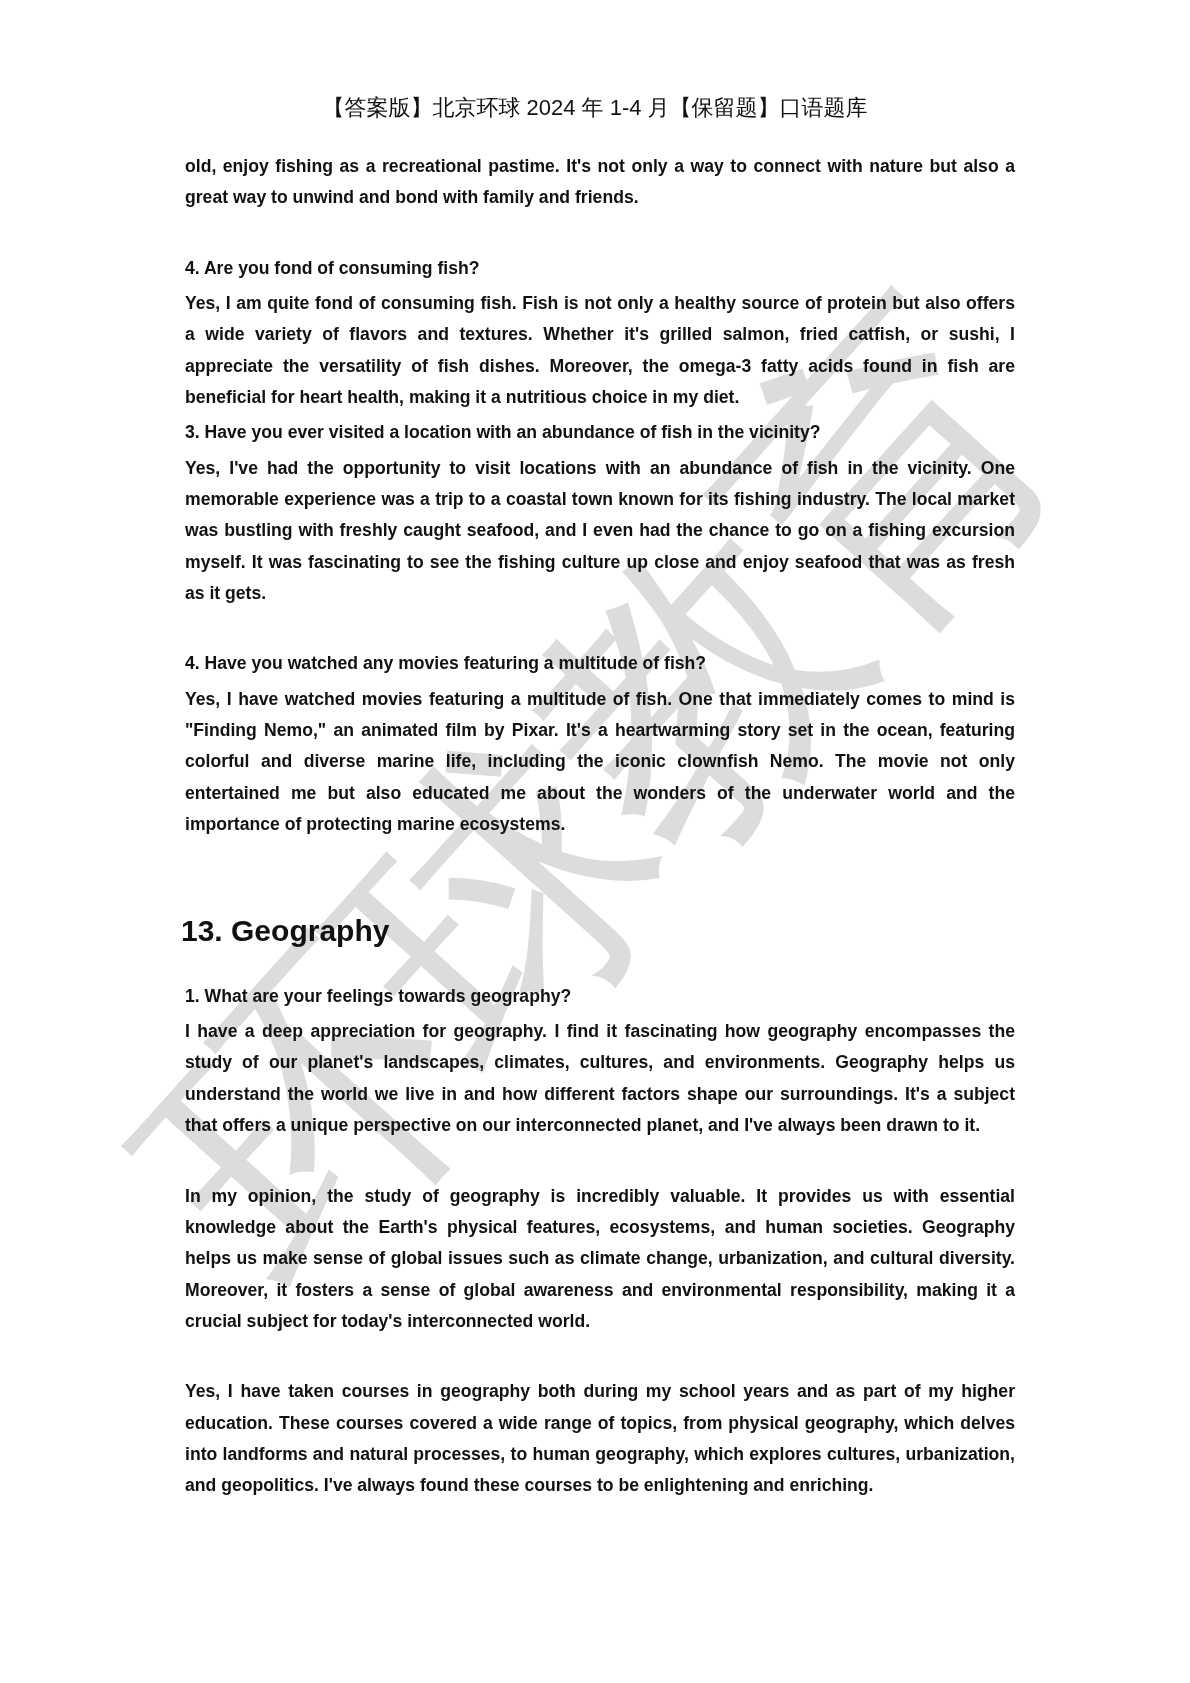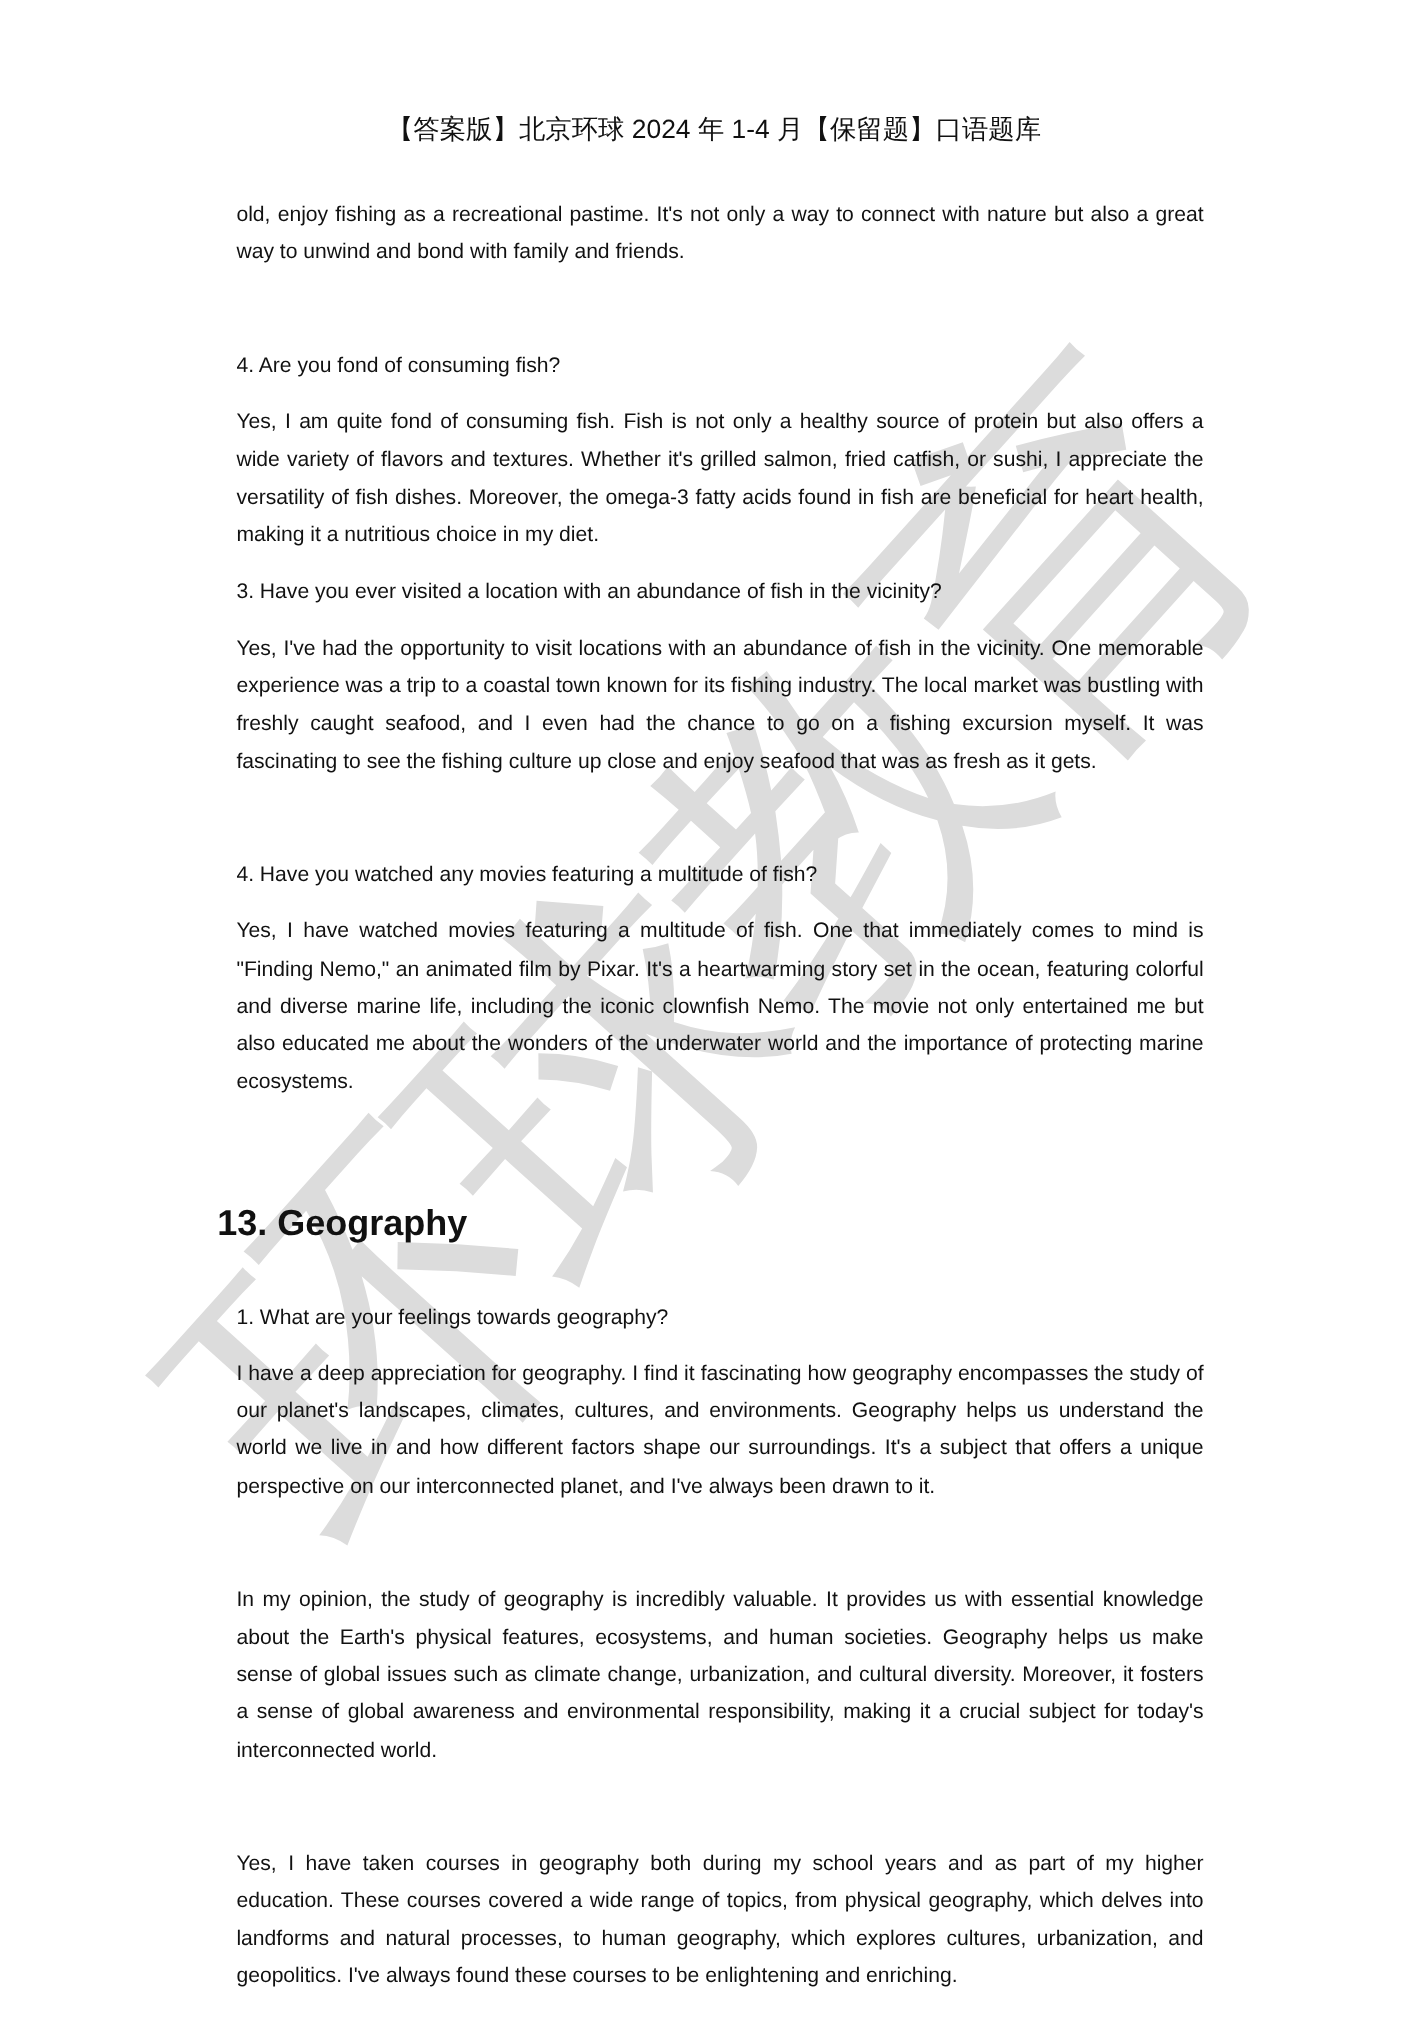"old, enjoy fishing as a" .content p { font-weight: none -> bold; margin: 16px -> 4px }
